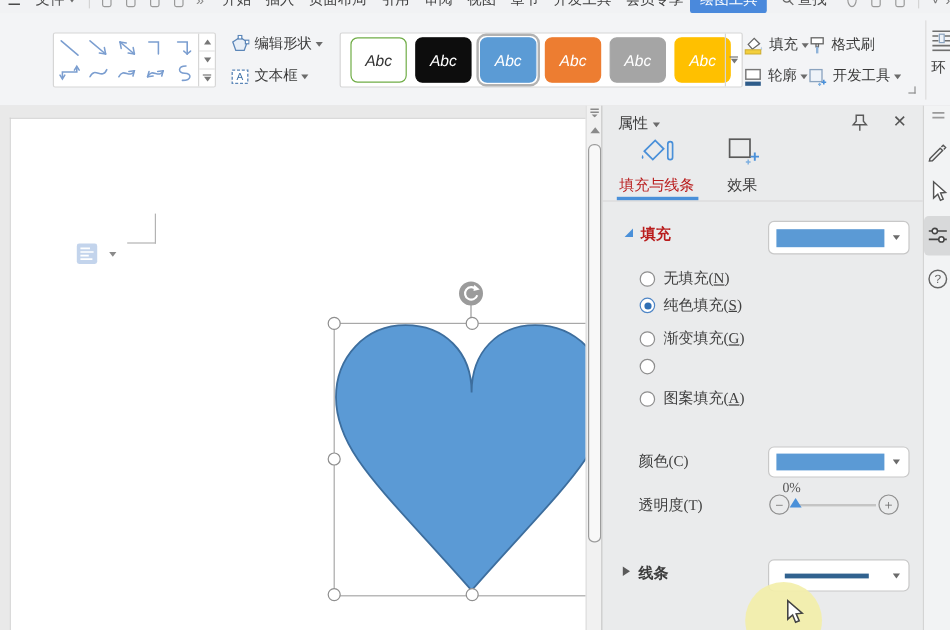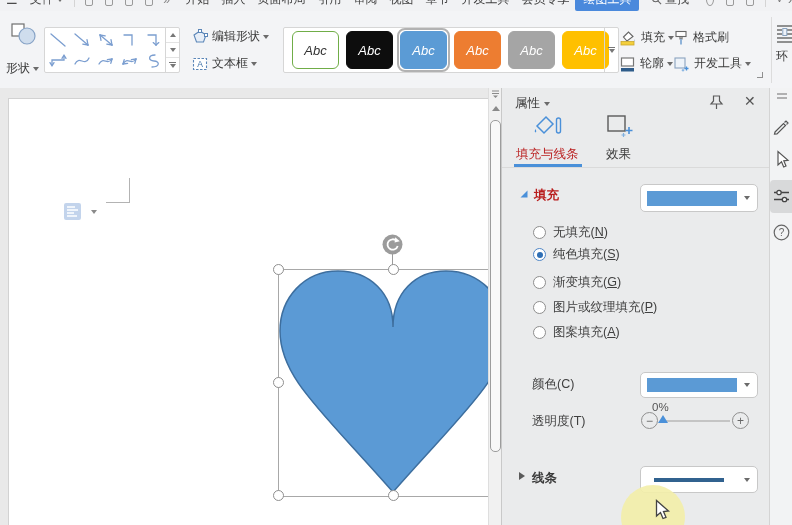"形状" div.abs { html: <div> <svg> <rect></rect> <circle></circle> </svg> <div> <span>形状</span> <span></span> </div> </div> -> none }
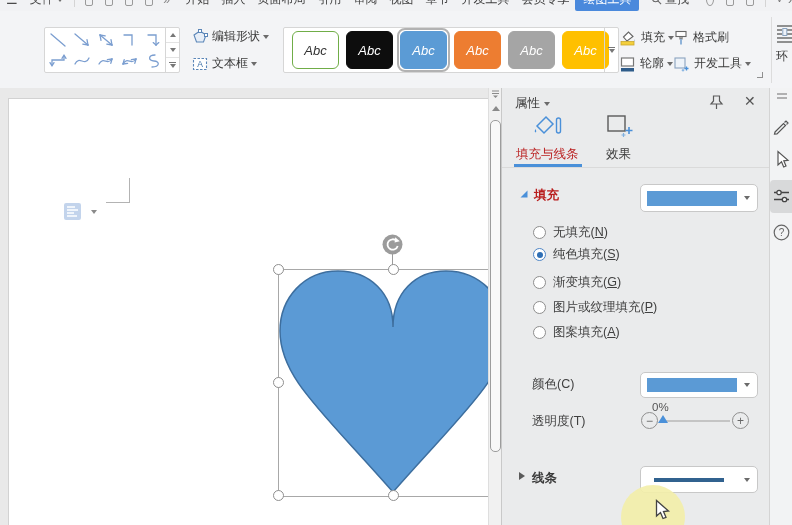"属性" #panel { font-family: none -> Liberation Serif, serif }
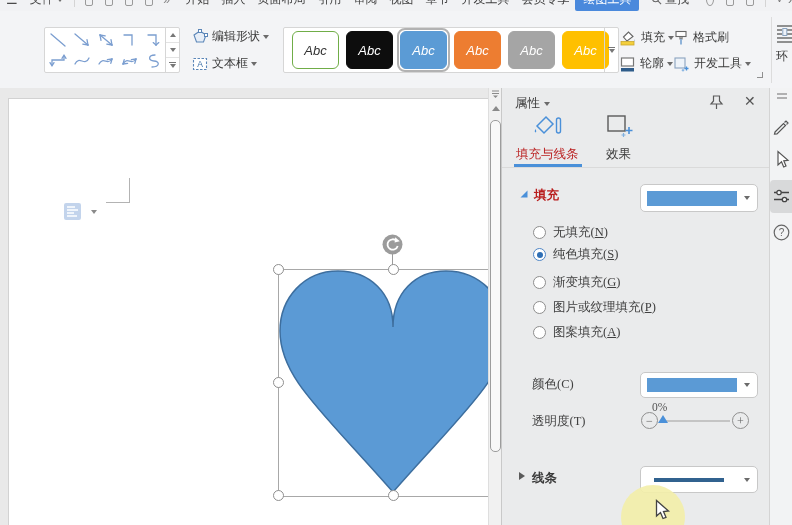"图片或纹理填充(P)" span { html: <span>图片或纹理填充(<u>P</u>)</span> -> none }
